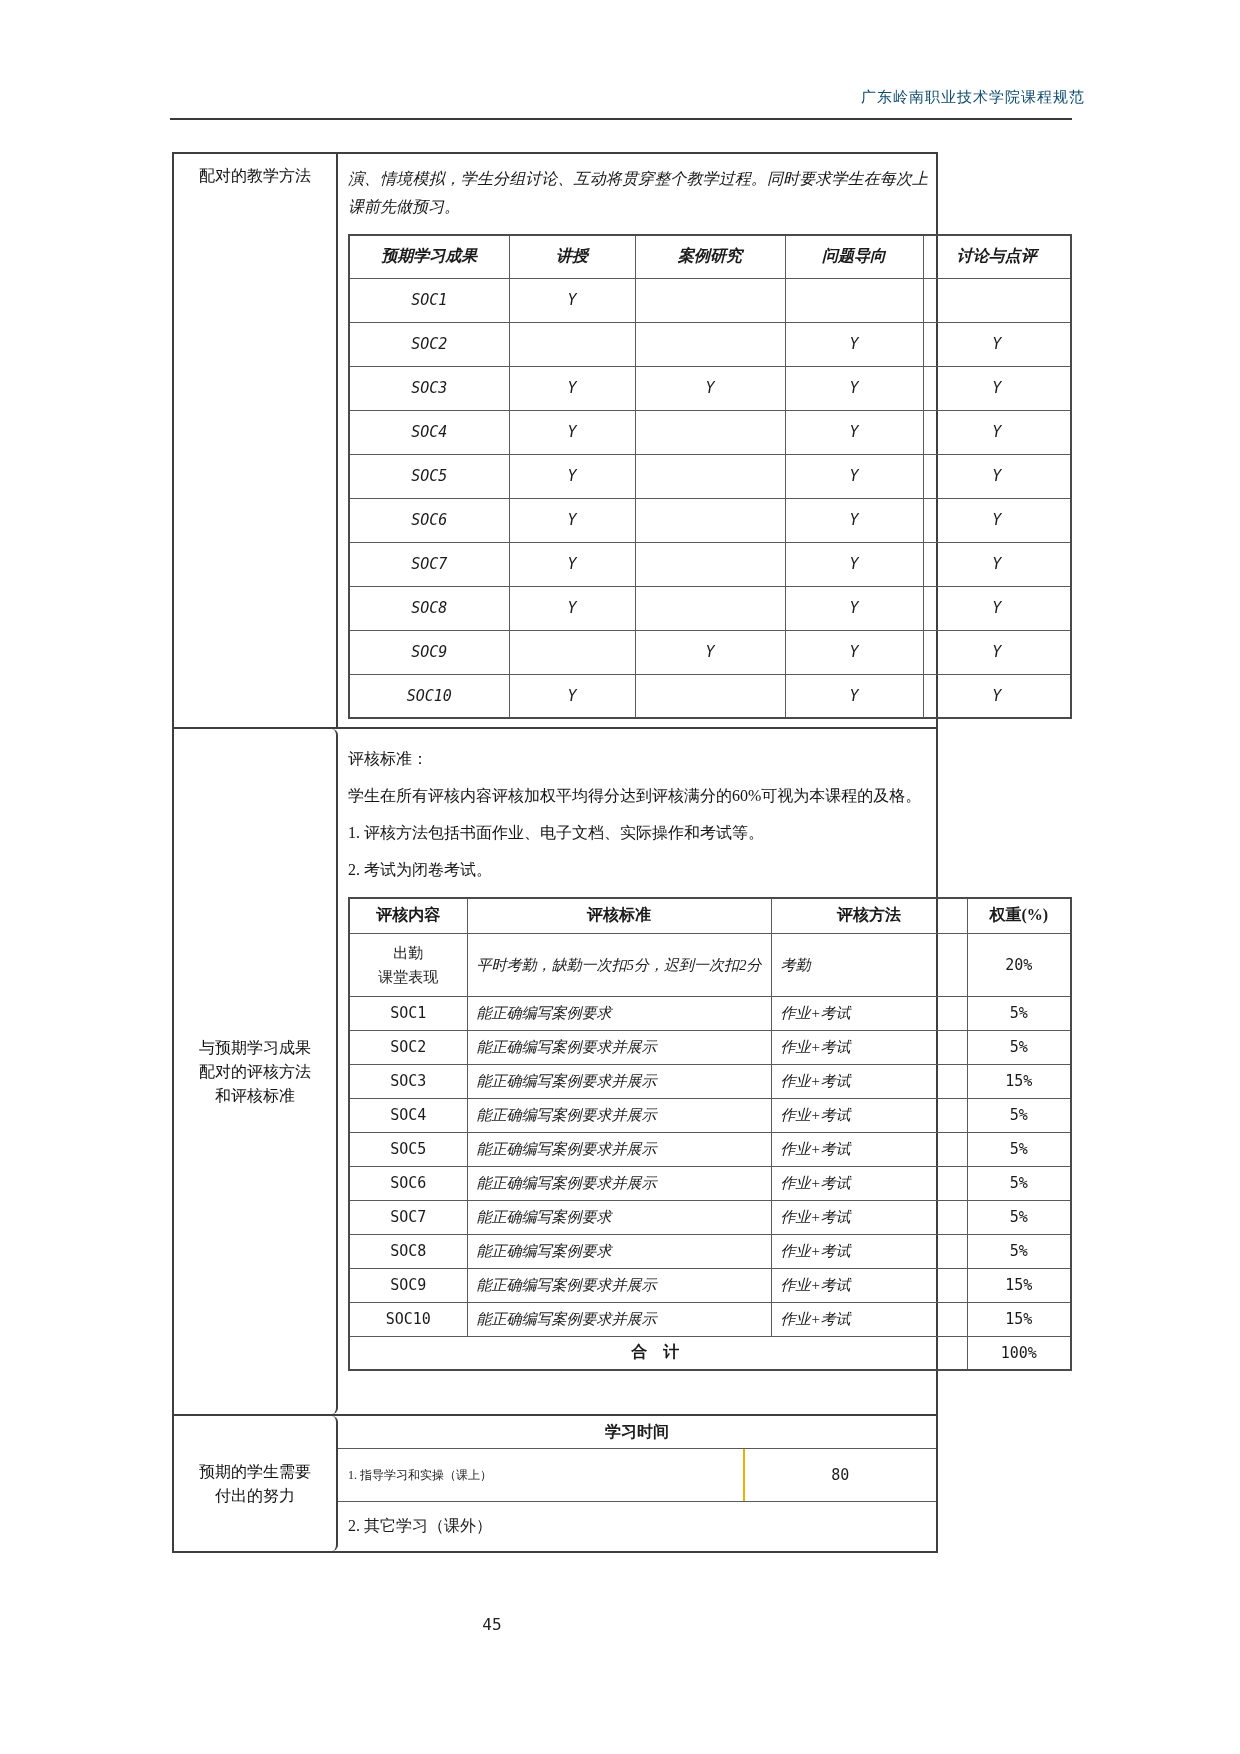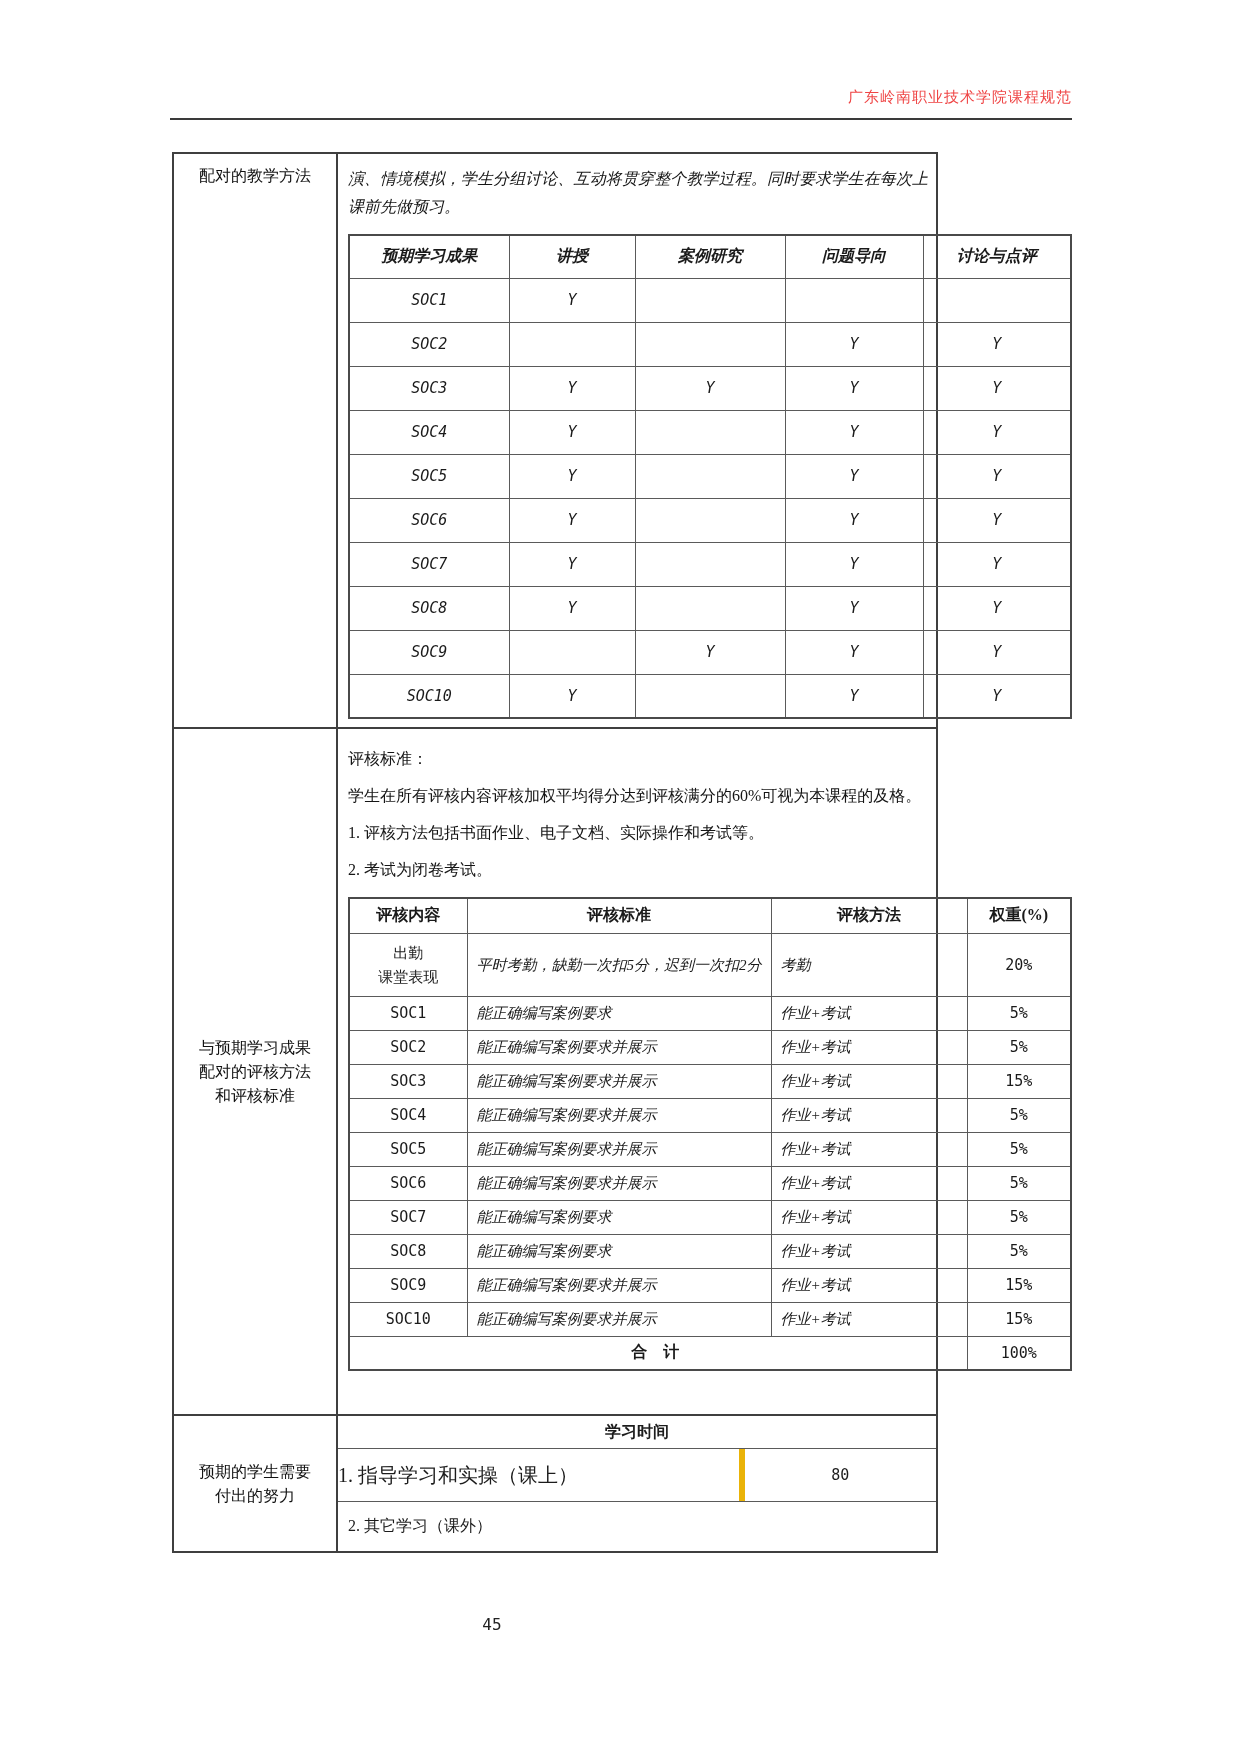"广东岭南职业技术学院课程规范" .page-header { color: #ef4444 -> #0c4a6e; left: 172px -> 185px }
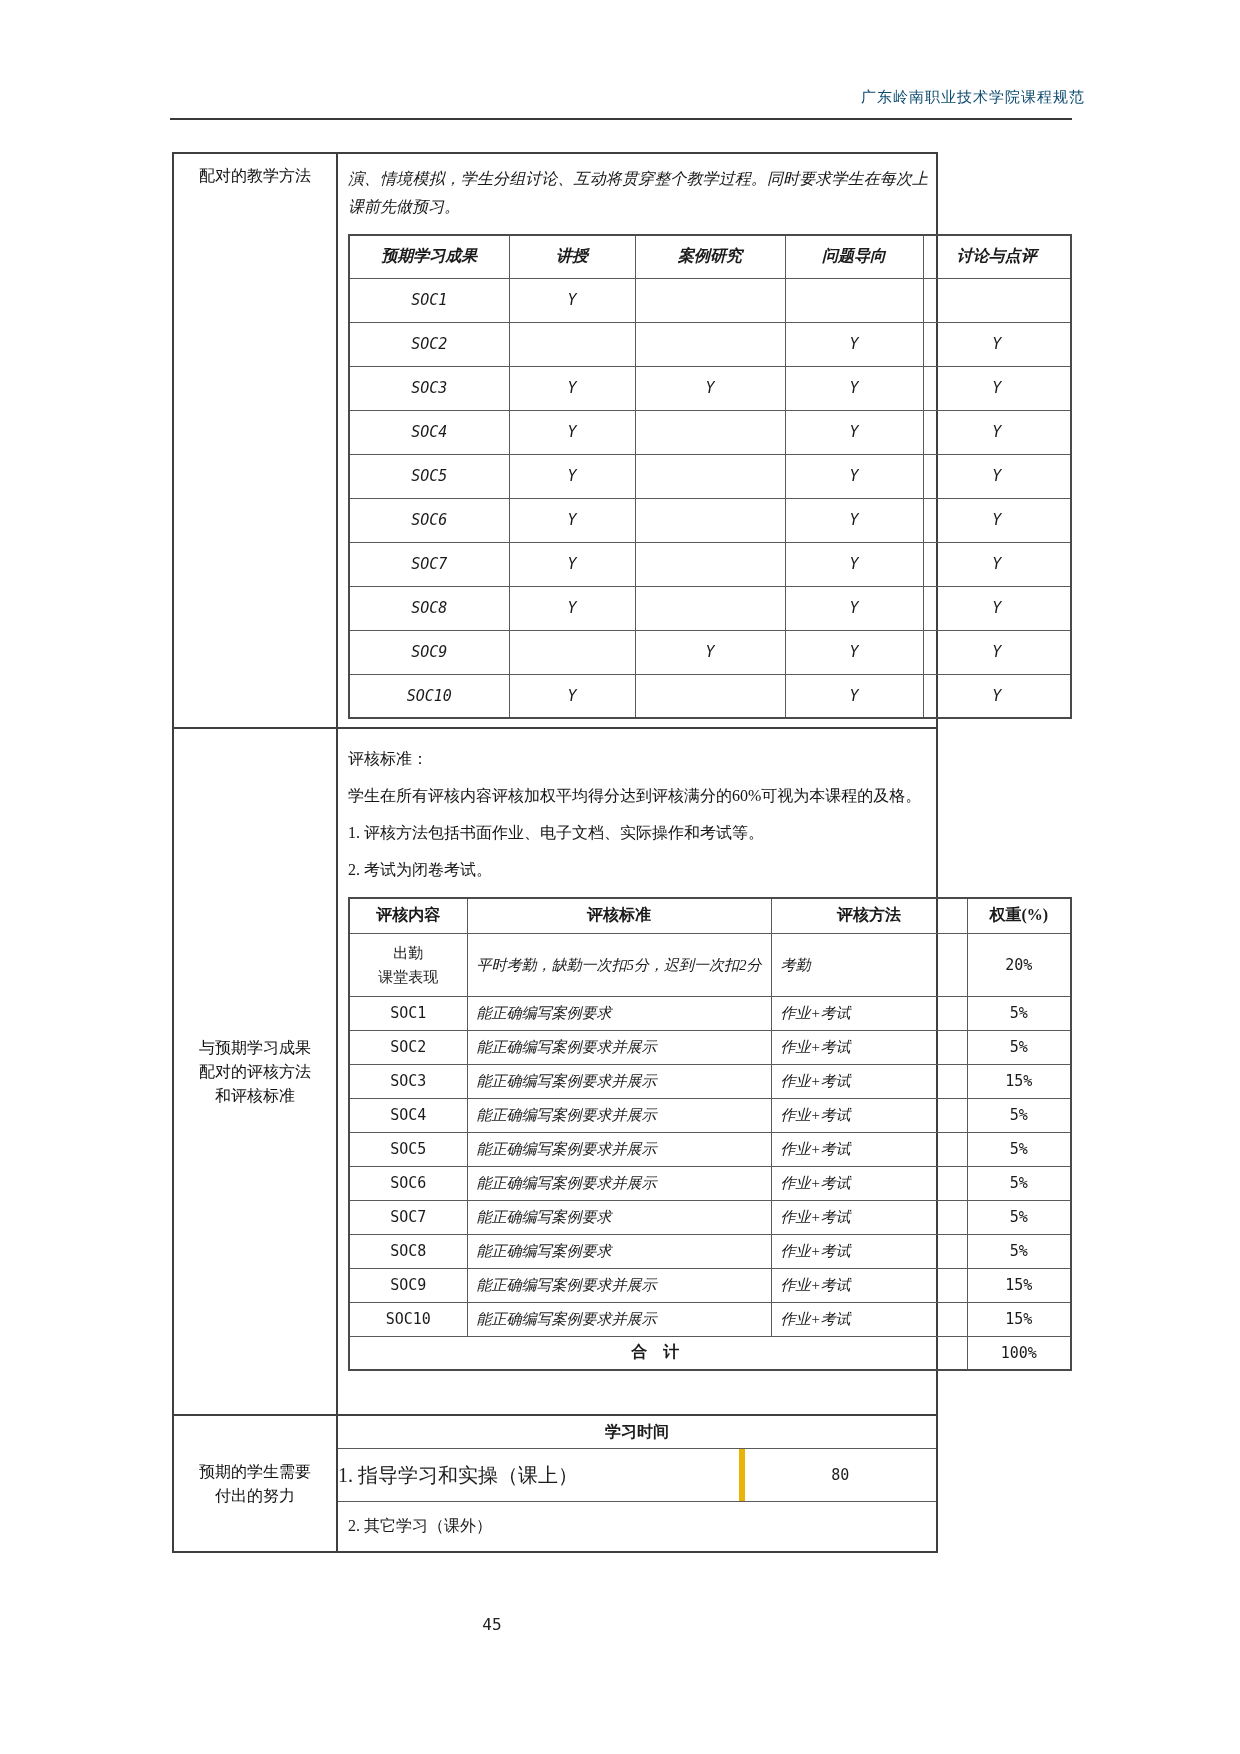"与预期学习成果" .outer-label.mid { border-radius: none -> 6px }
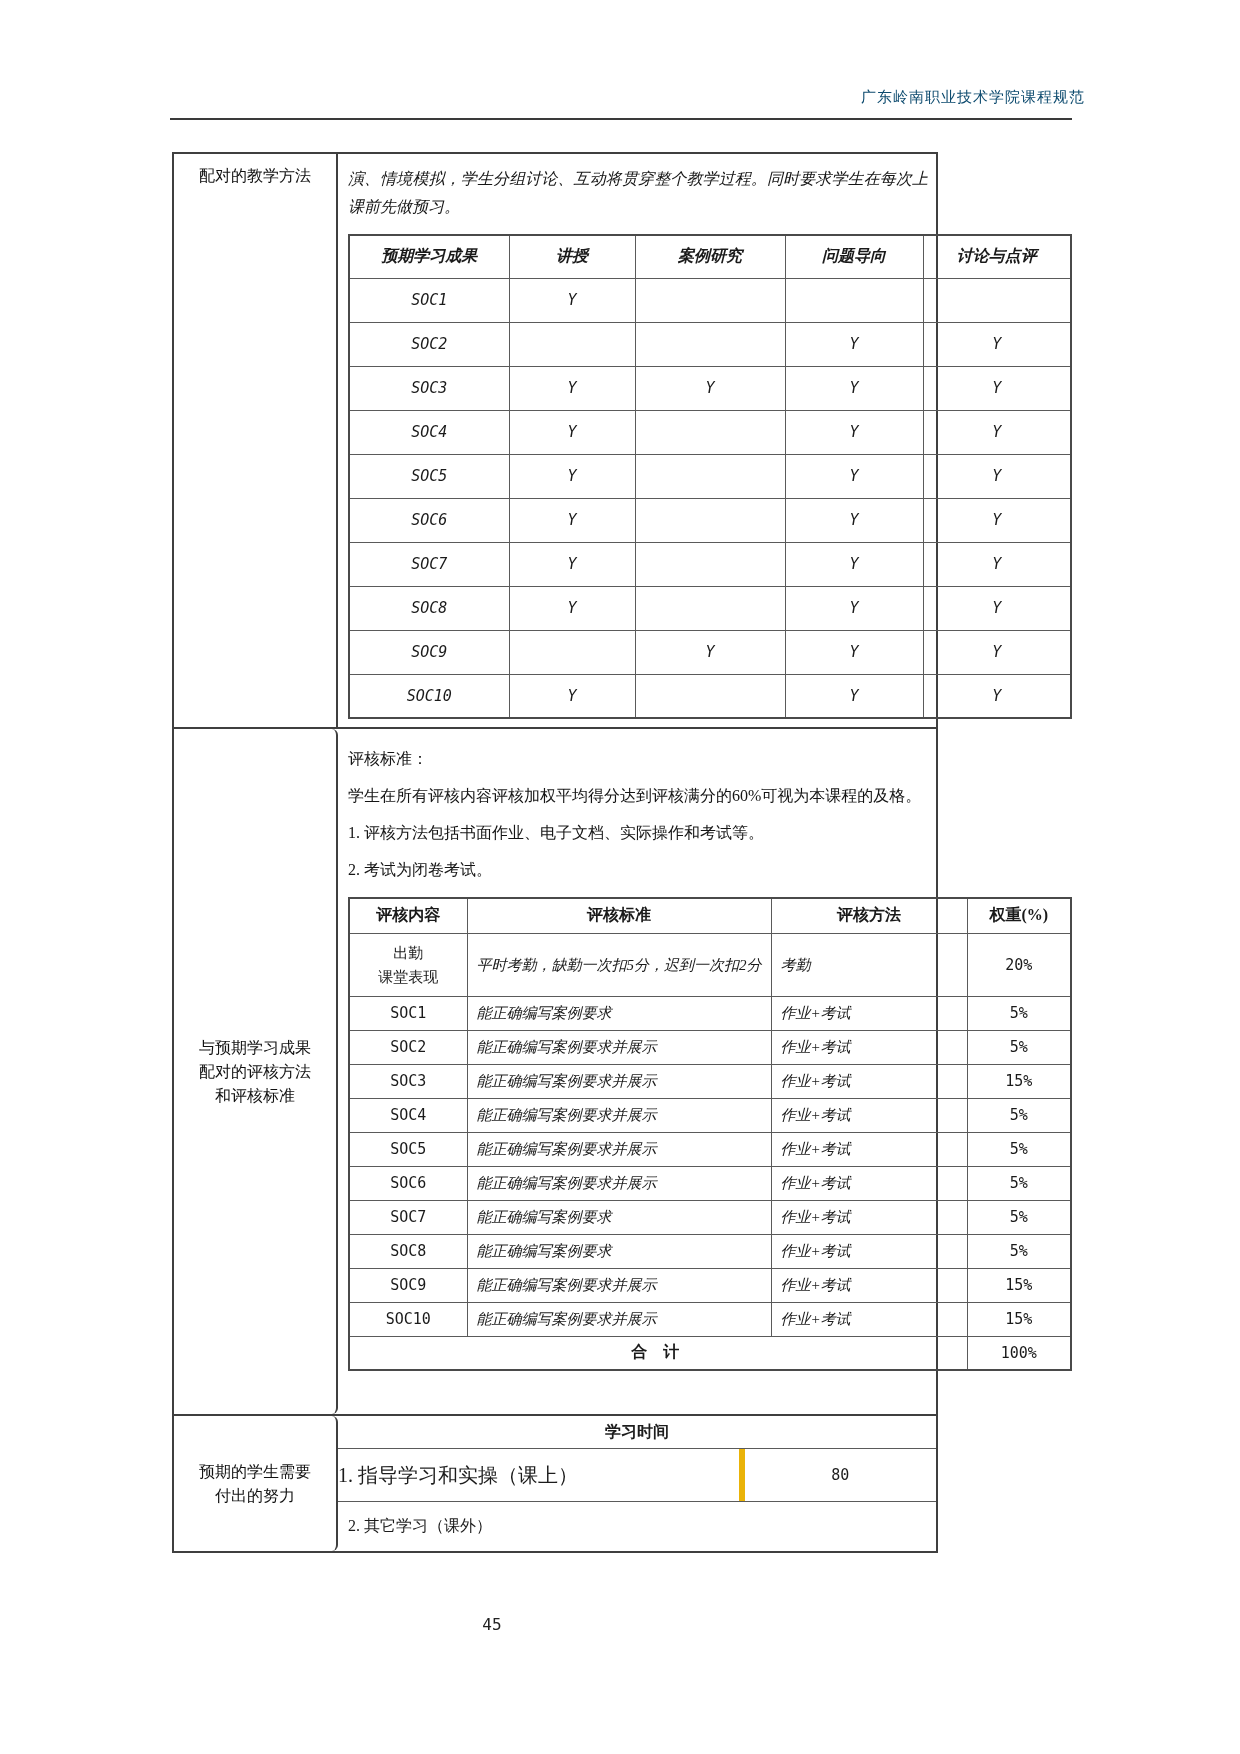"1. 指导学习和实操（课上）" .study-row1 .study-label { border-right: 6px solid #eab308 -> 2px solid #eab308; font-size: 20px -> 12px; padding-left: none -> 10px }
